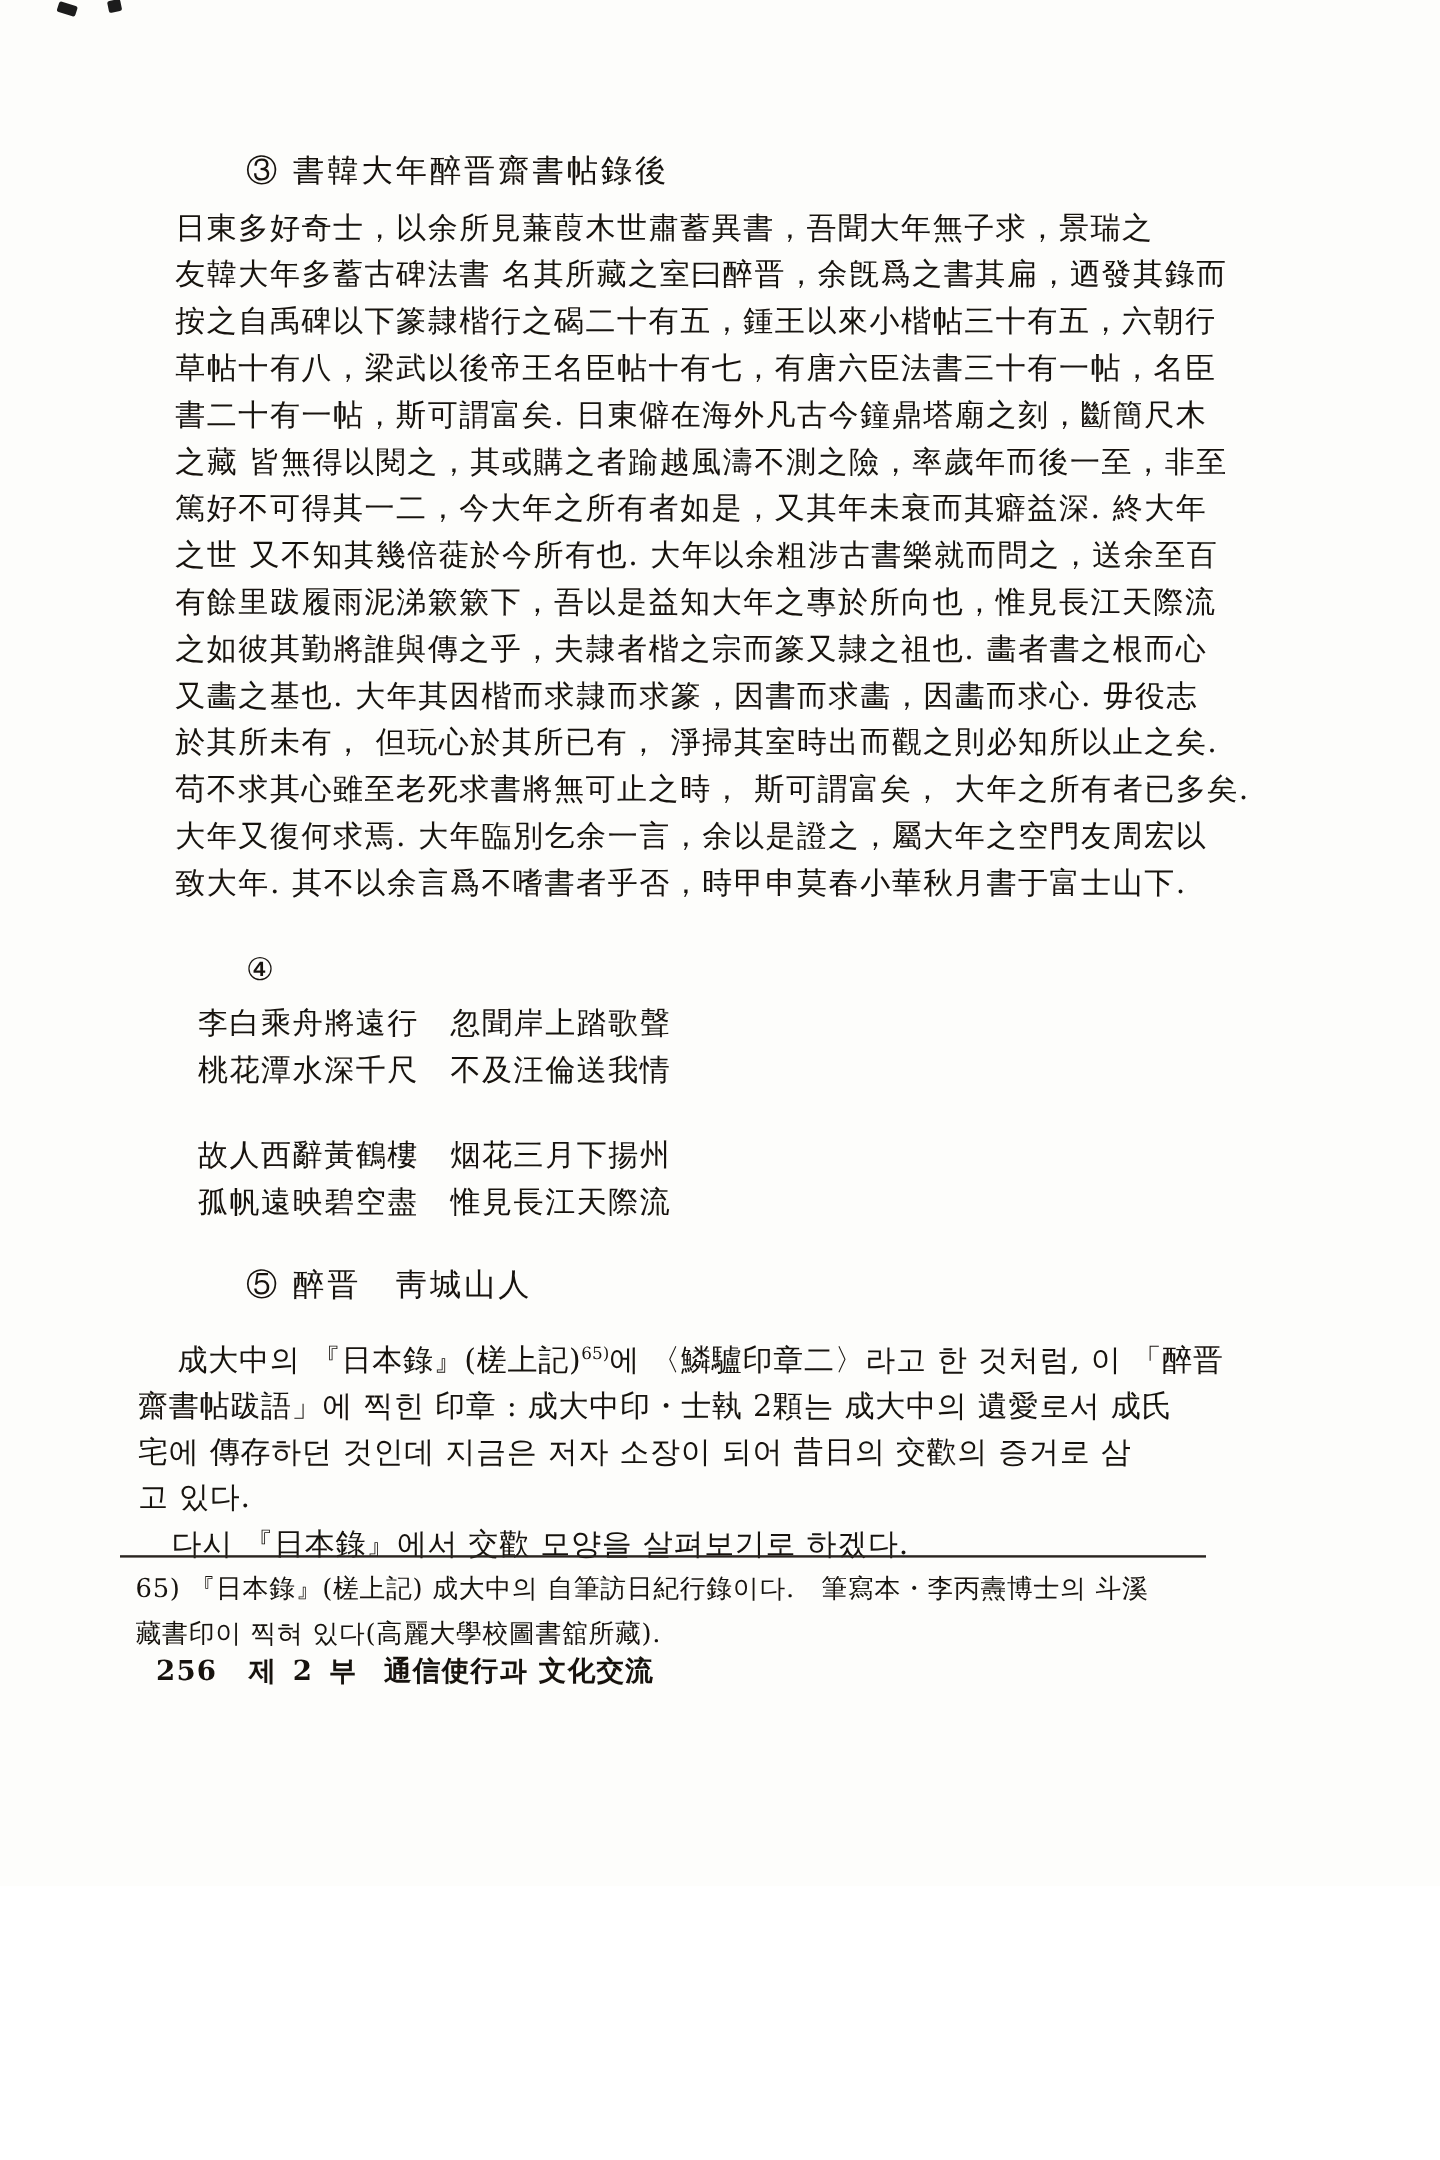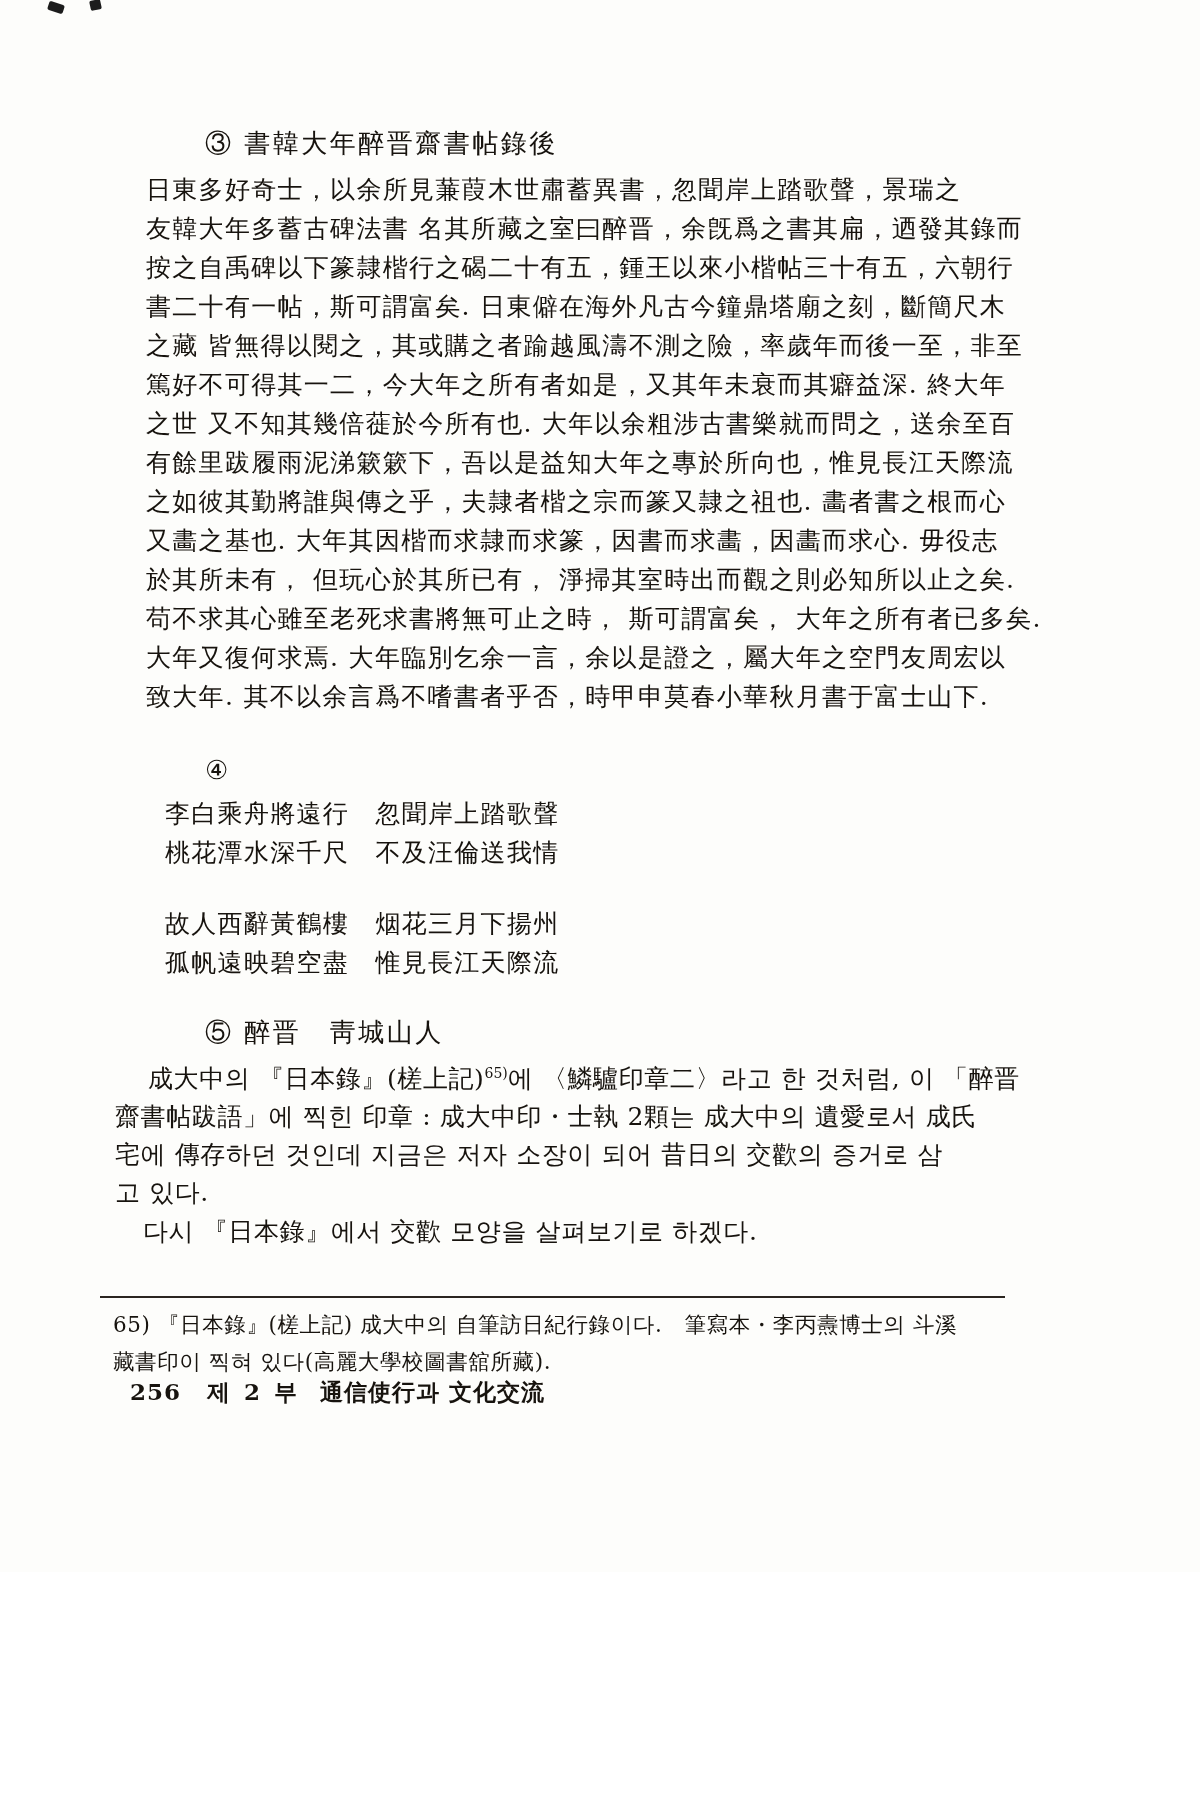"日東多好奇士，以余所見蒹葭木世肅蓄異書，忽聞岸上踏歌聲，景瑞之" div.cjk-line { text: 忽聞岸上踏歌聲 -> 吾聞大年無子求 }
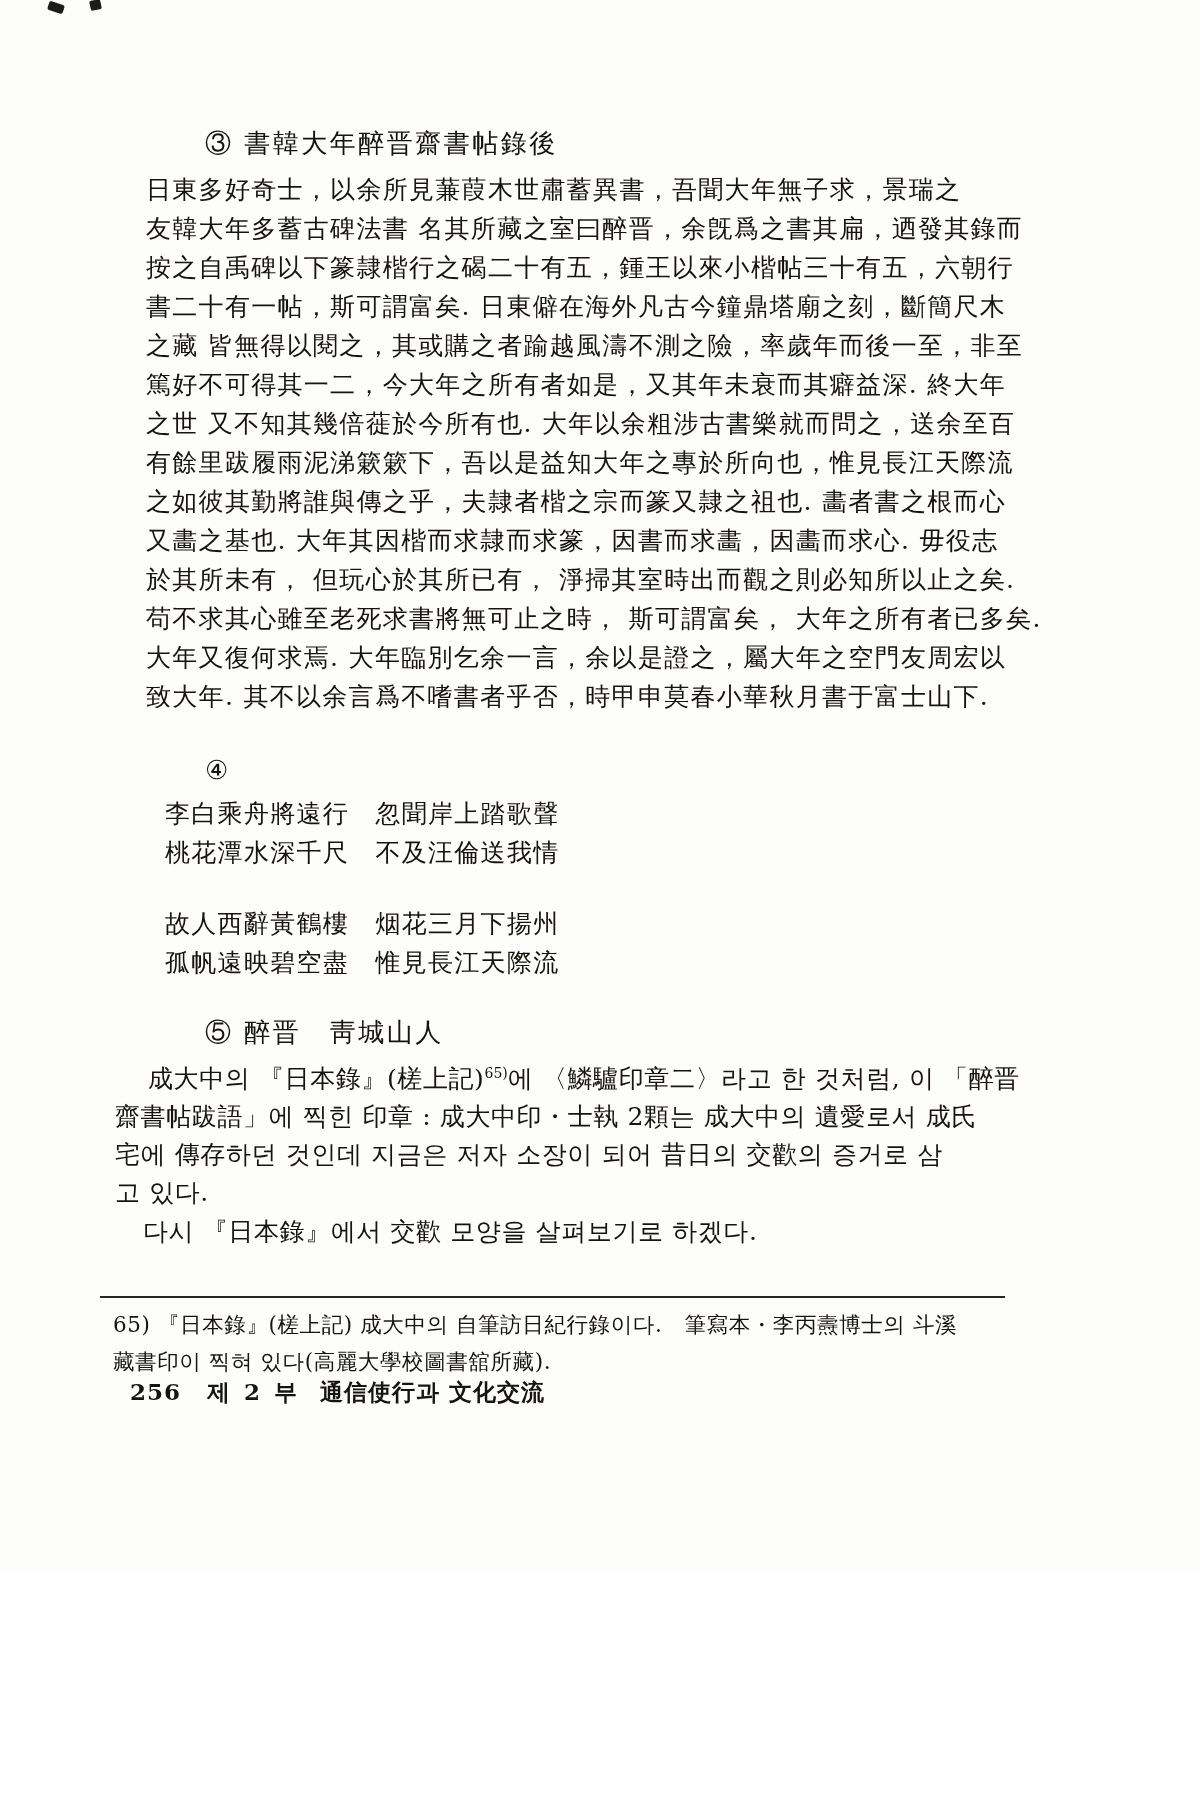"草帖十有八，梁武以後帝王名臣帖十有七，有唐六臣法書三十有一帖，名臣" div.cjk-line { html: none -> <div>草帖十有八，梁武以後帝王名臣帖十有七，有唐六臣法書三十有一帖，名臣</div> }
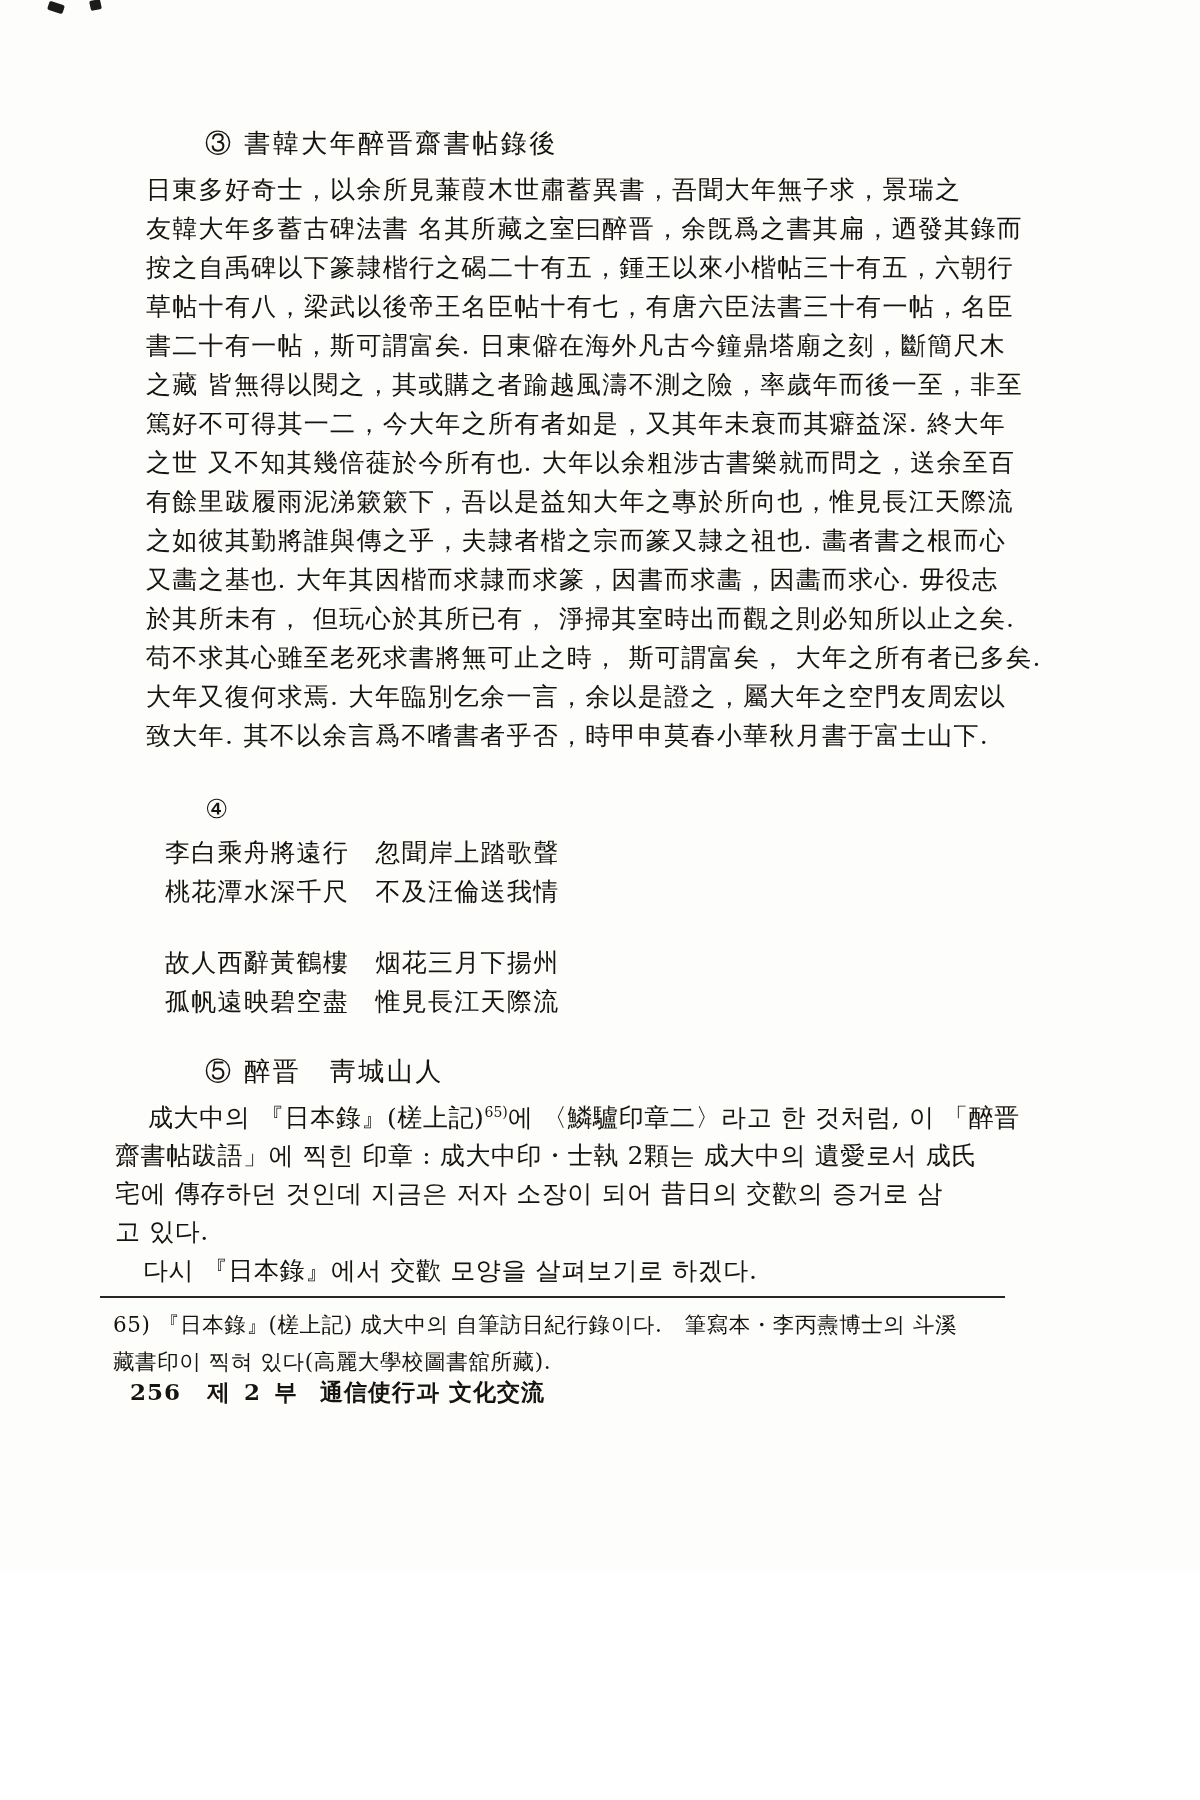"成大中의 『日本錄』(槎上記)65)에 〈鱗驢印章二〉라고 한 것처럼," .korean-para { margin-top: 8px -> 24px }
